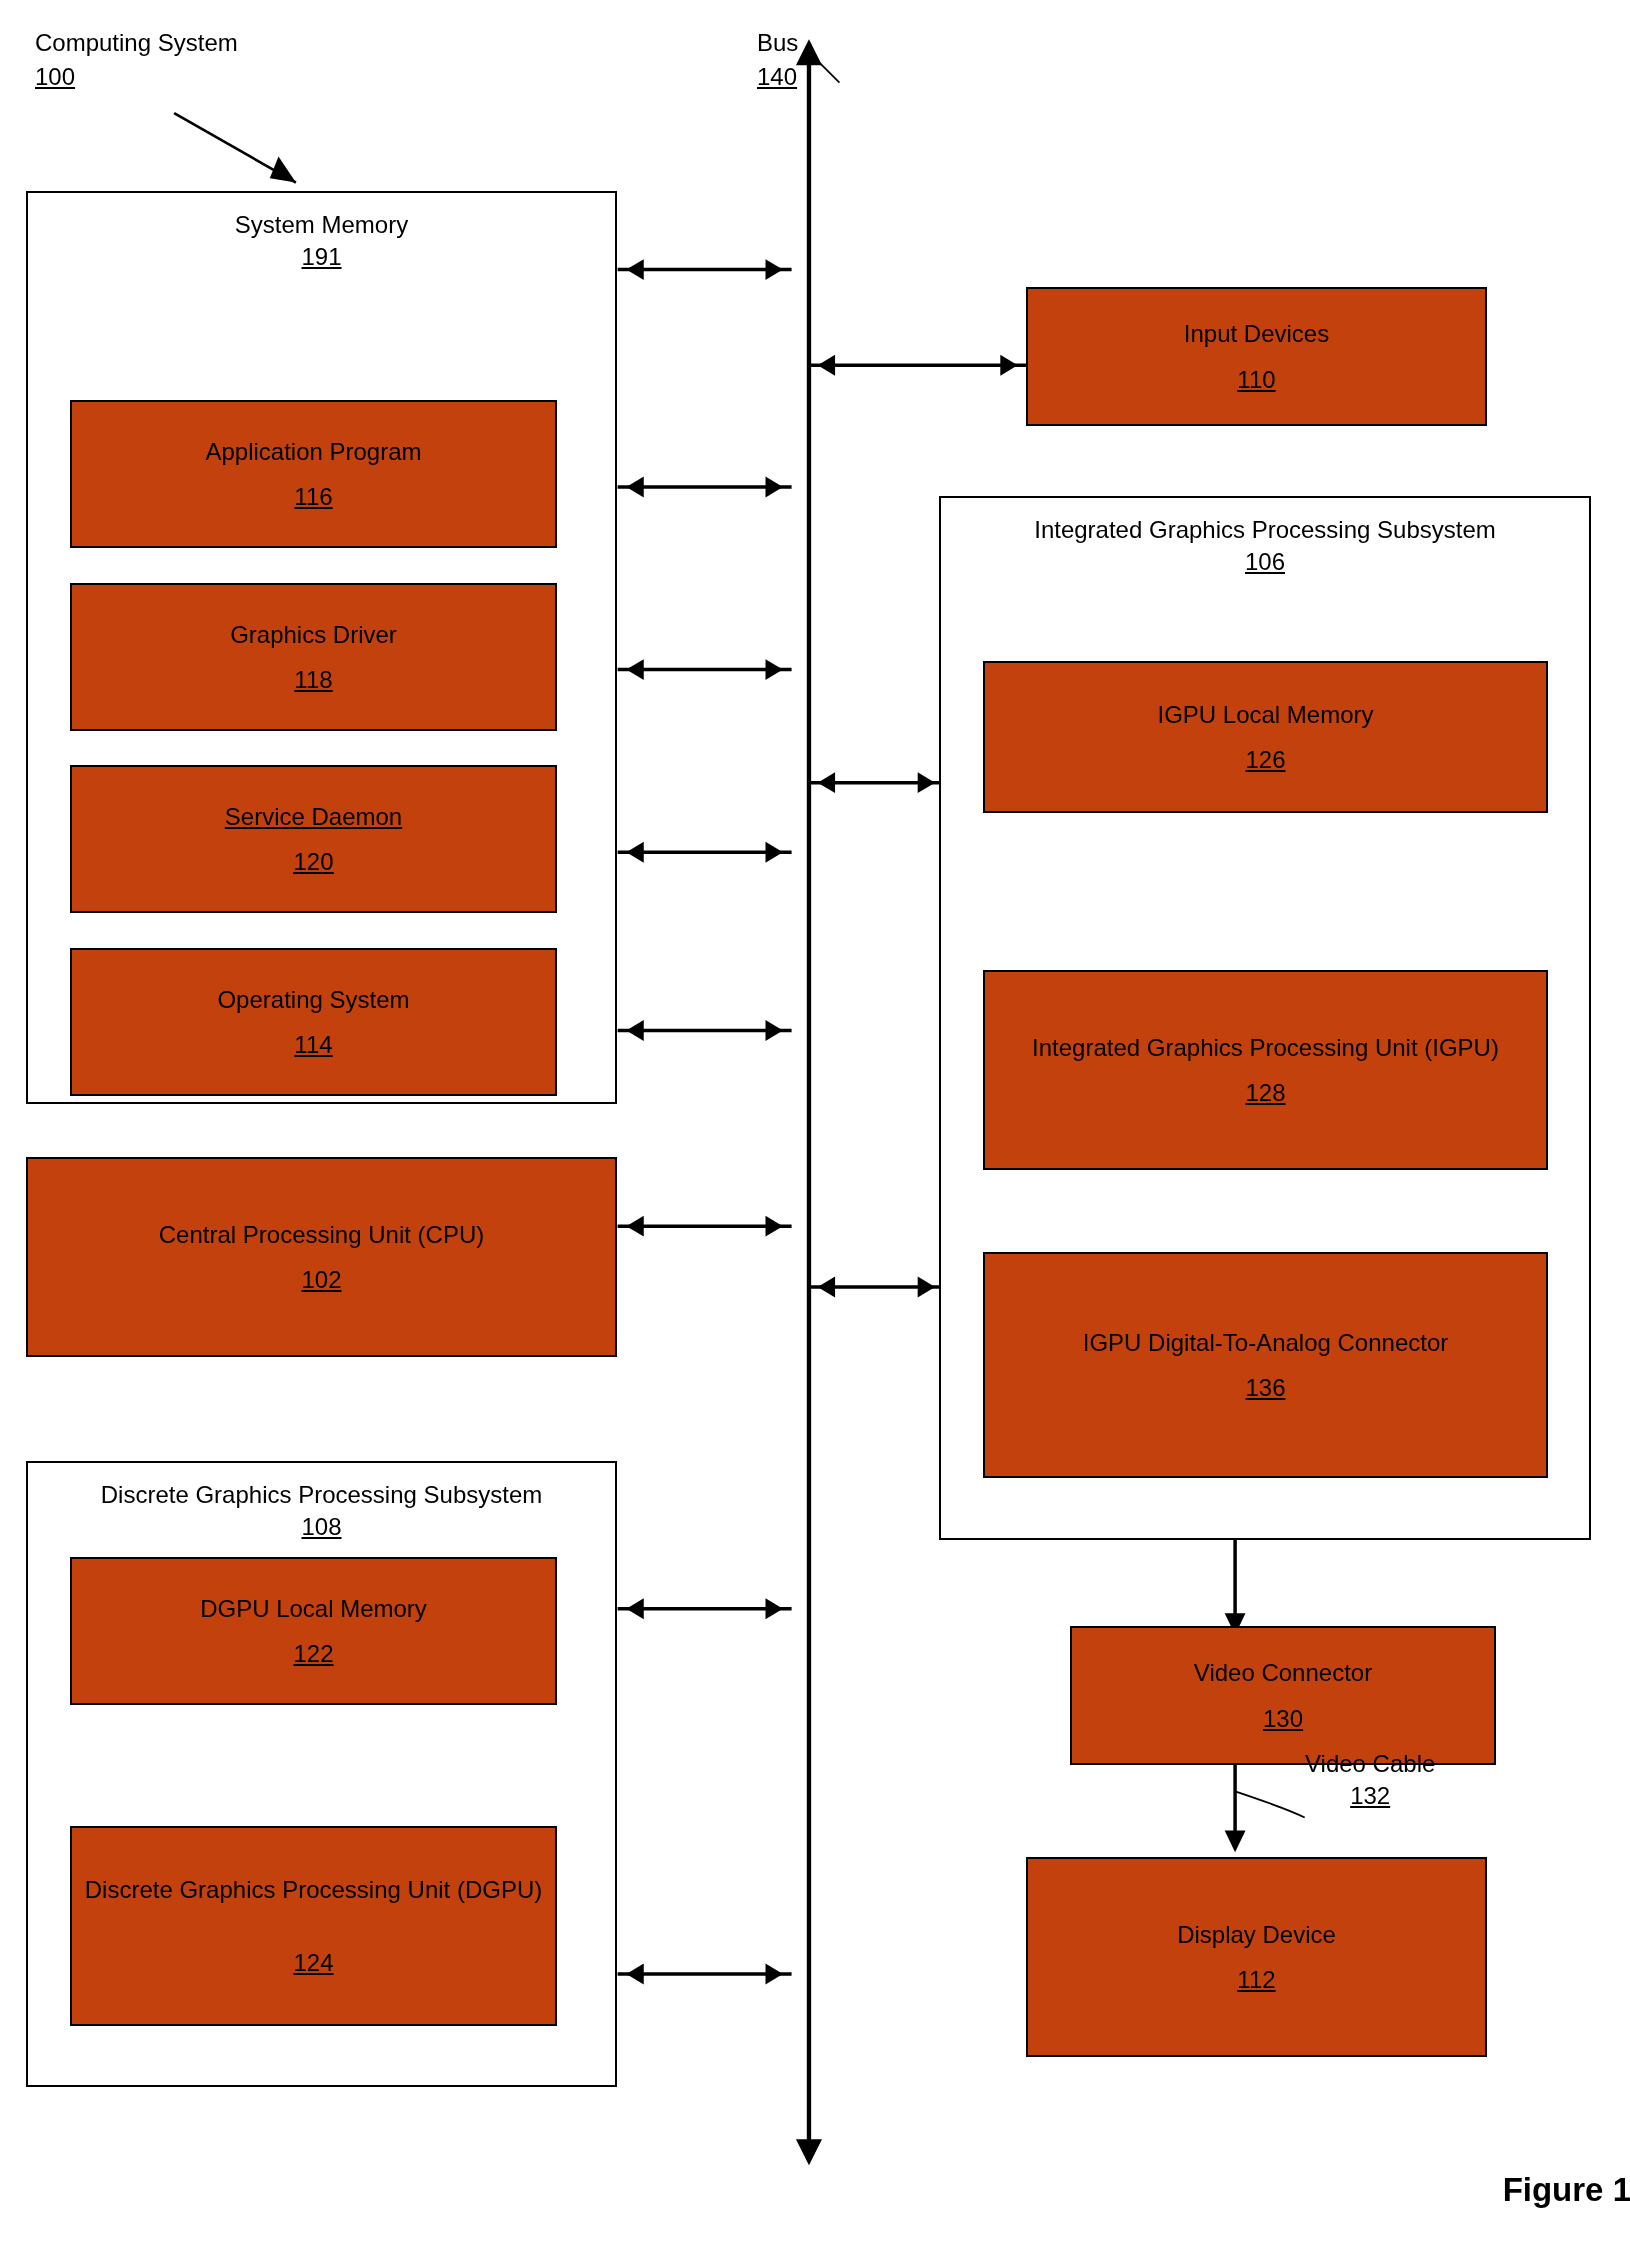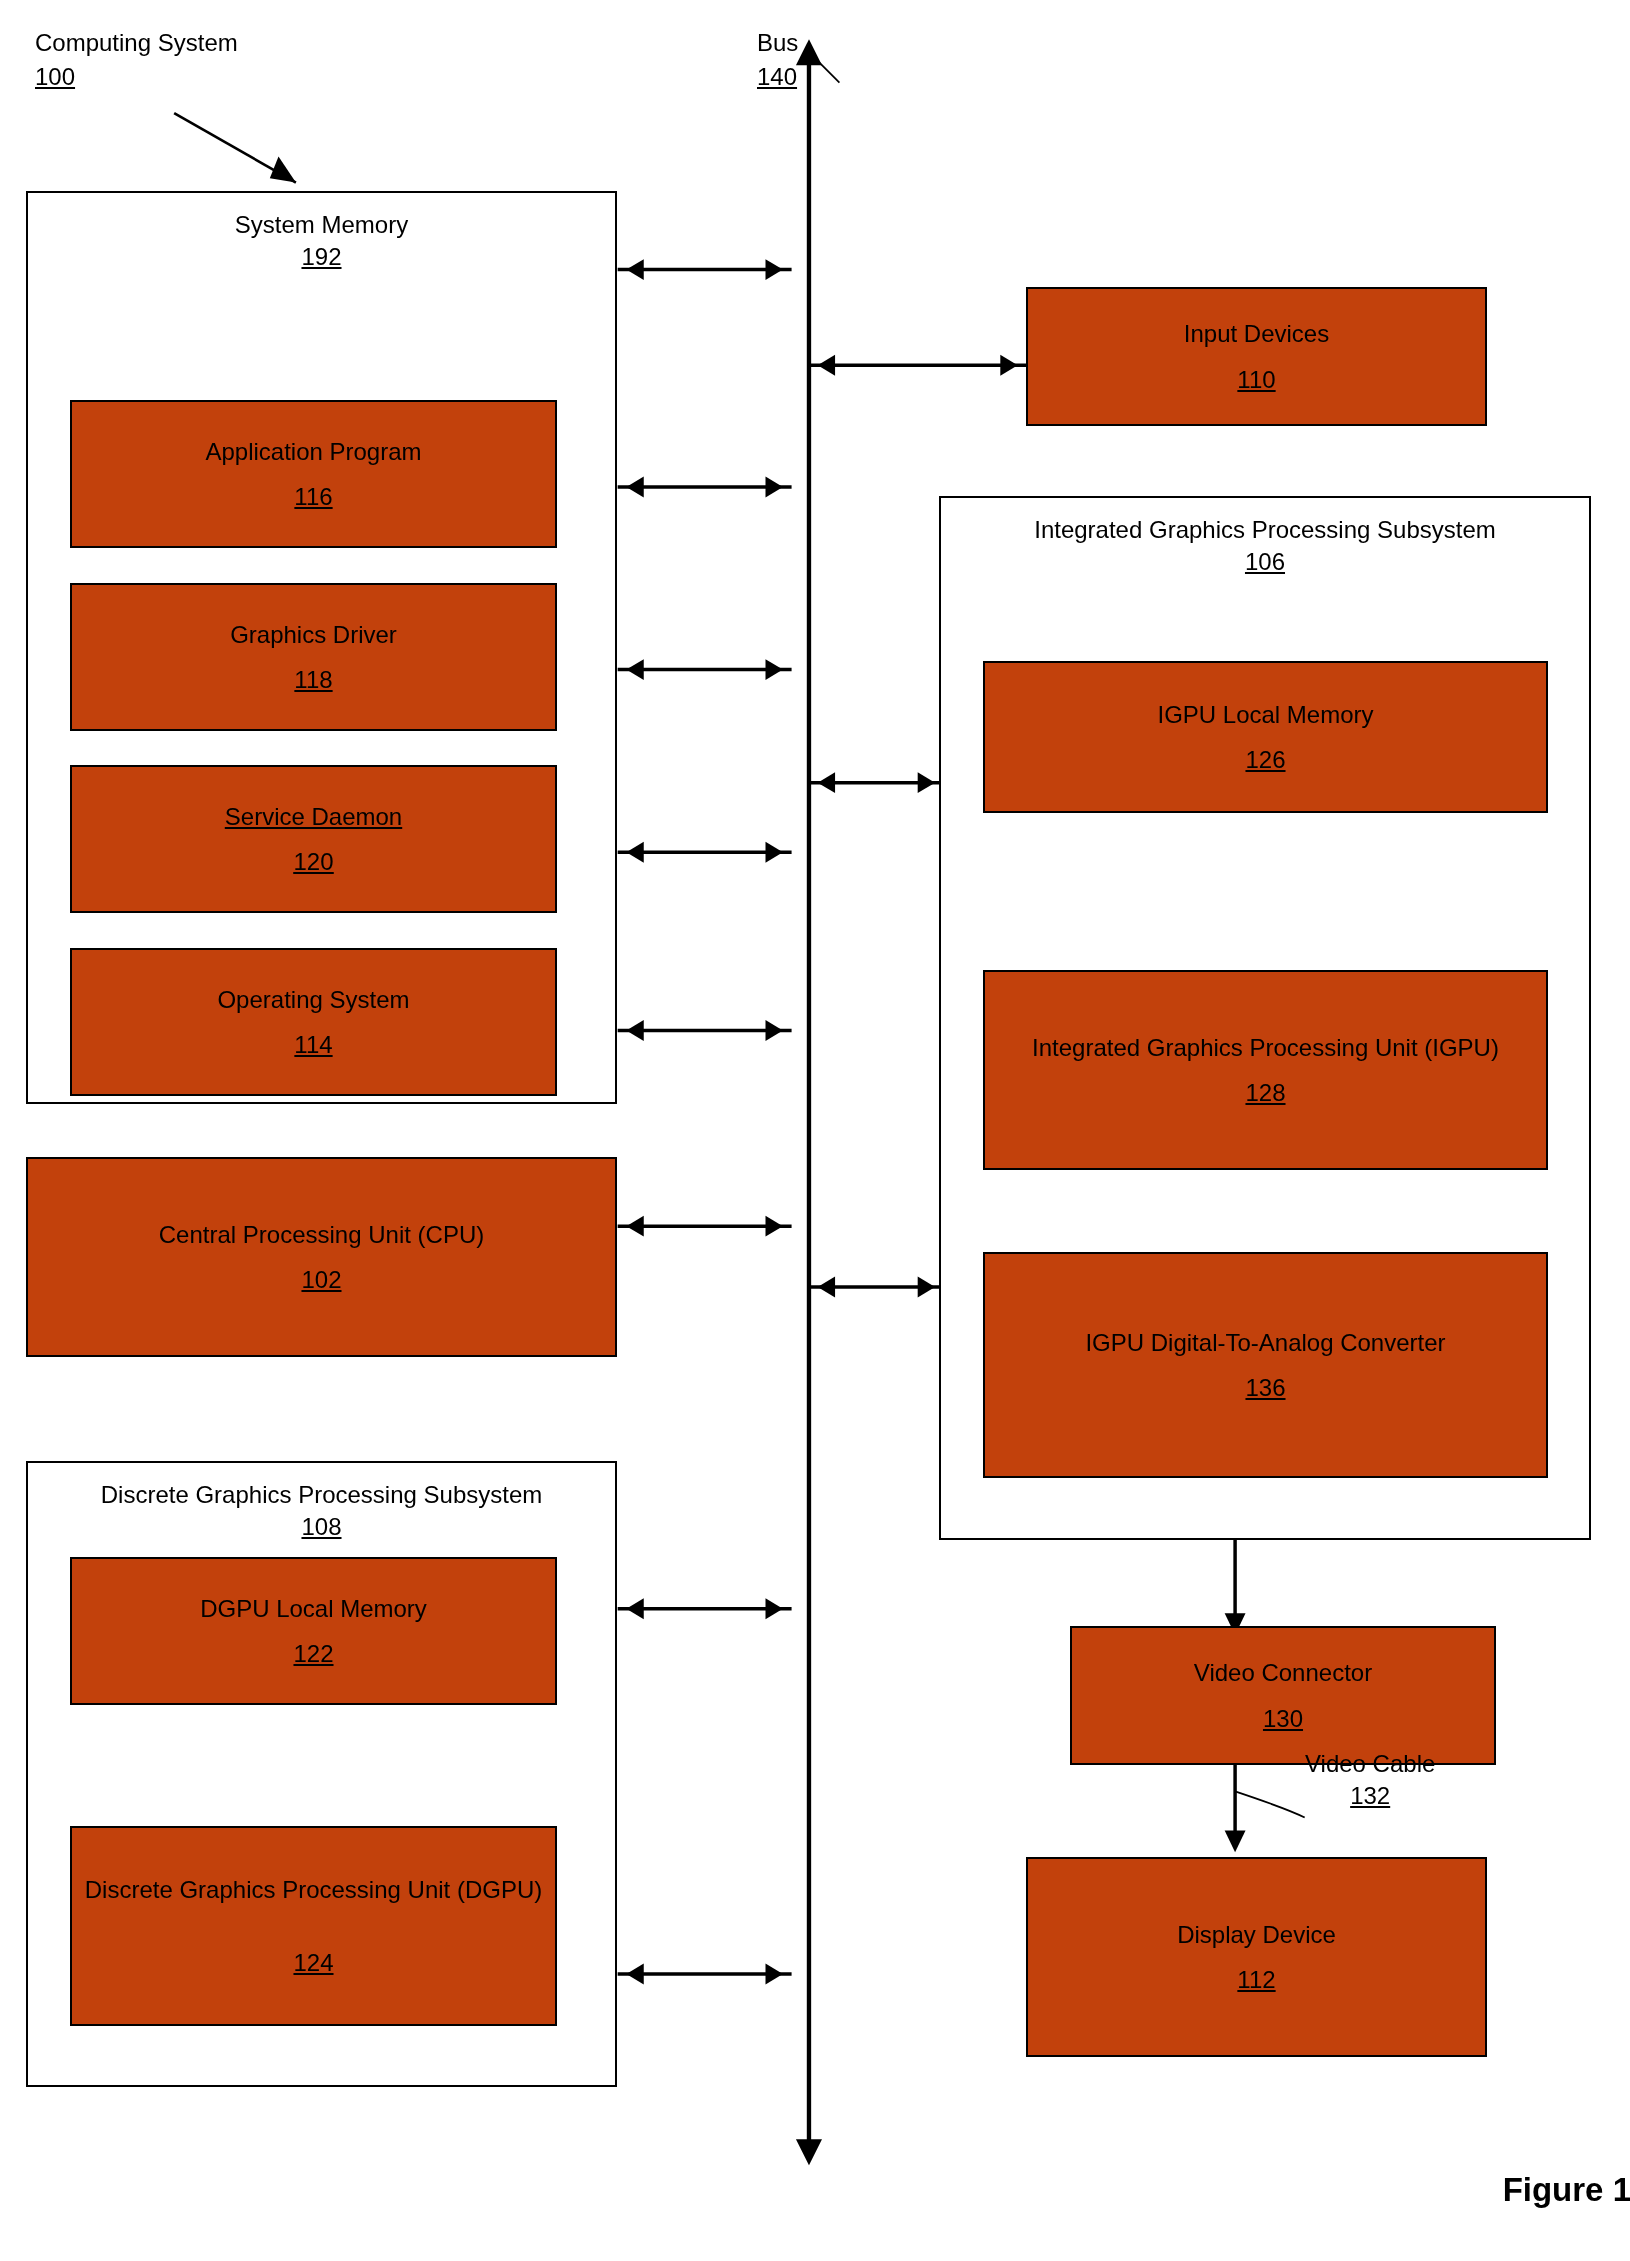"192" span.label-num { text: 192 -> 191 }
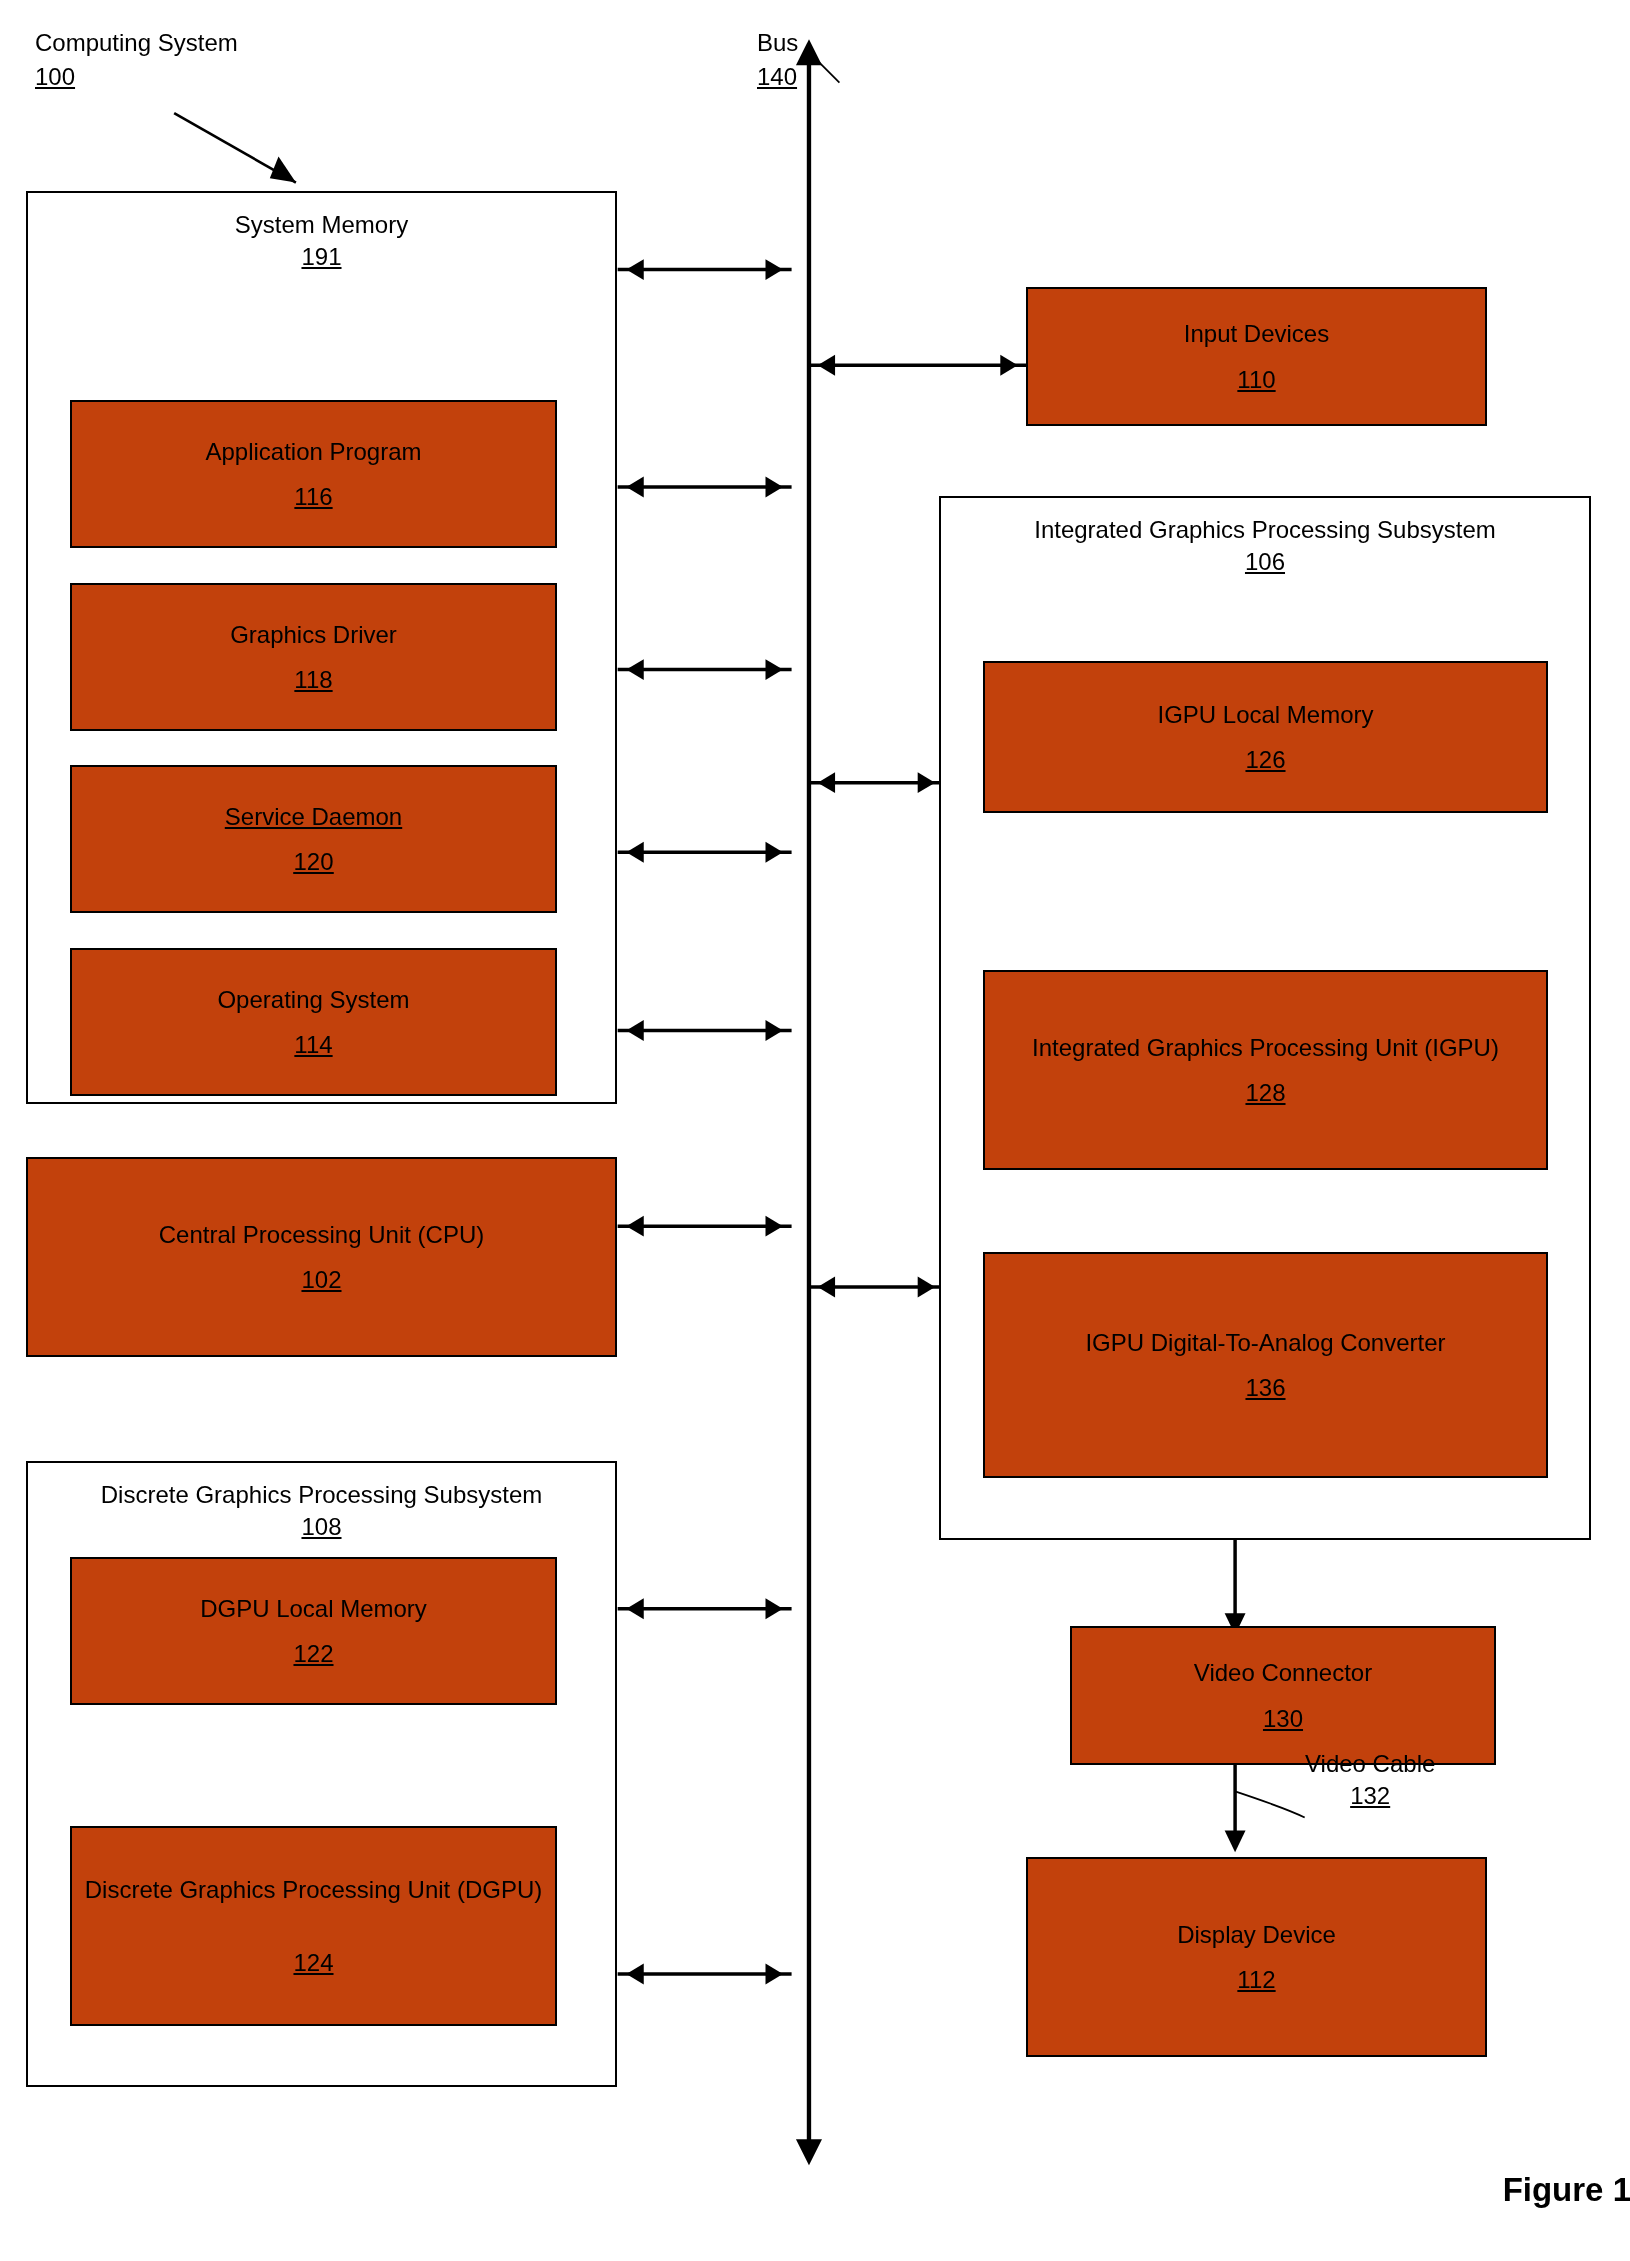"IGPU Digital-To-Analog Converter" span.box-label { text: Converter -> Connector }
